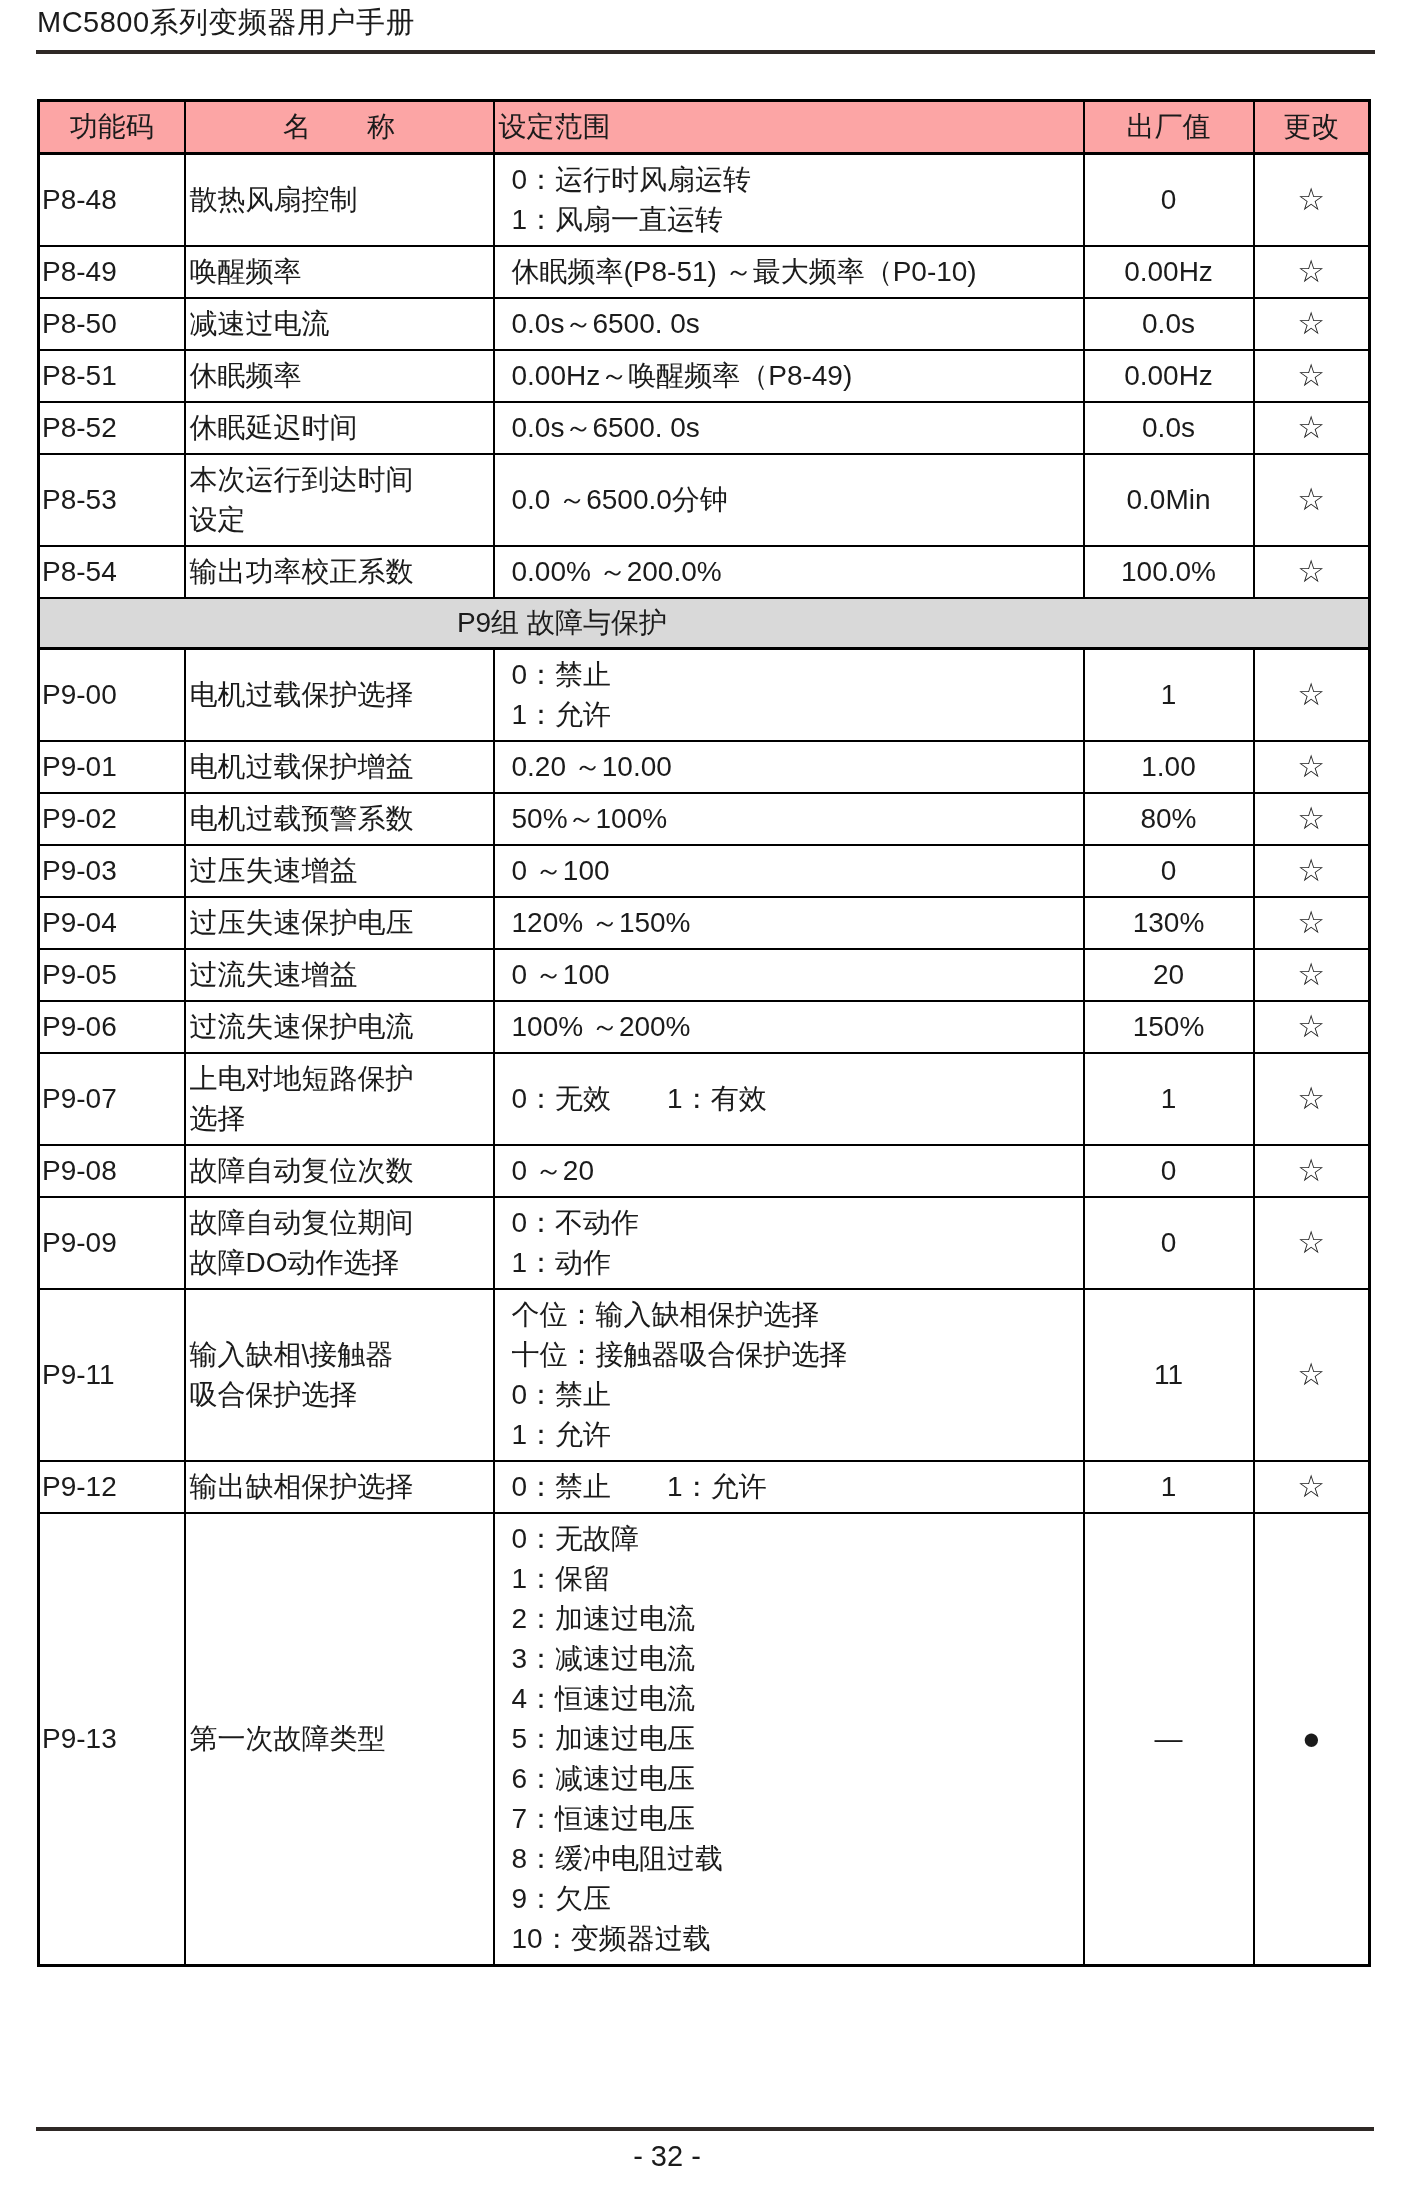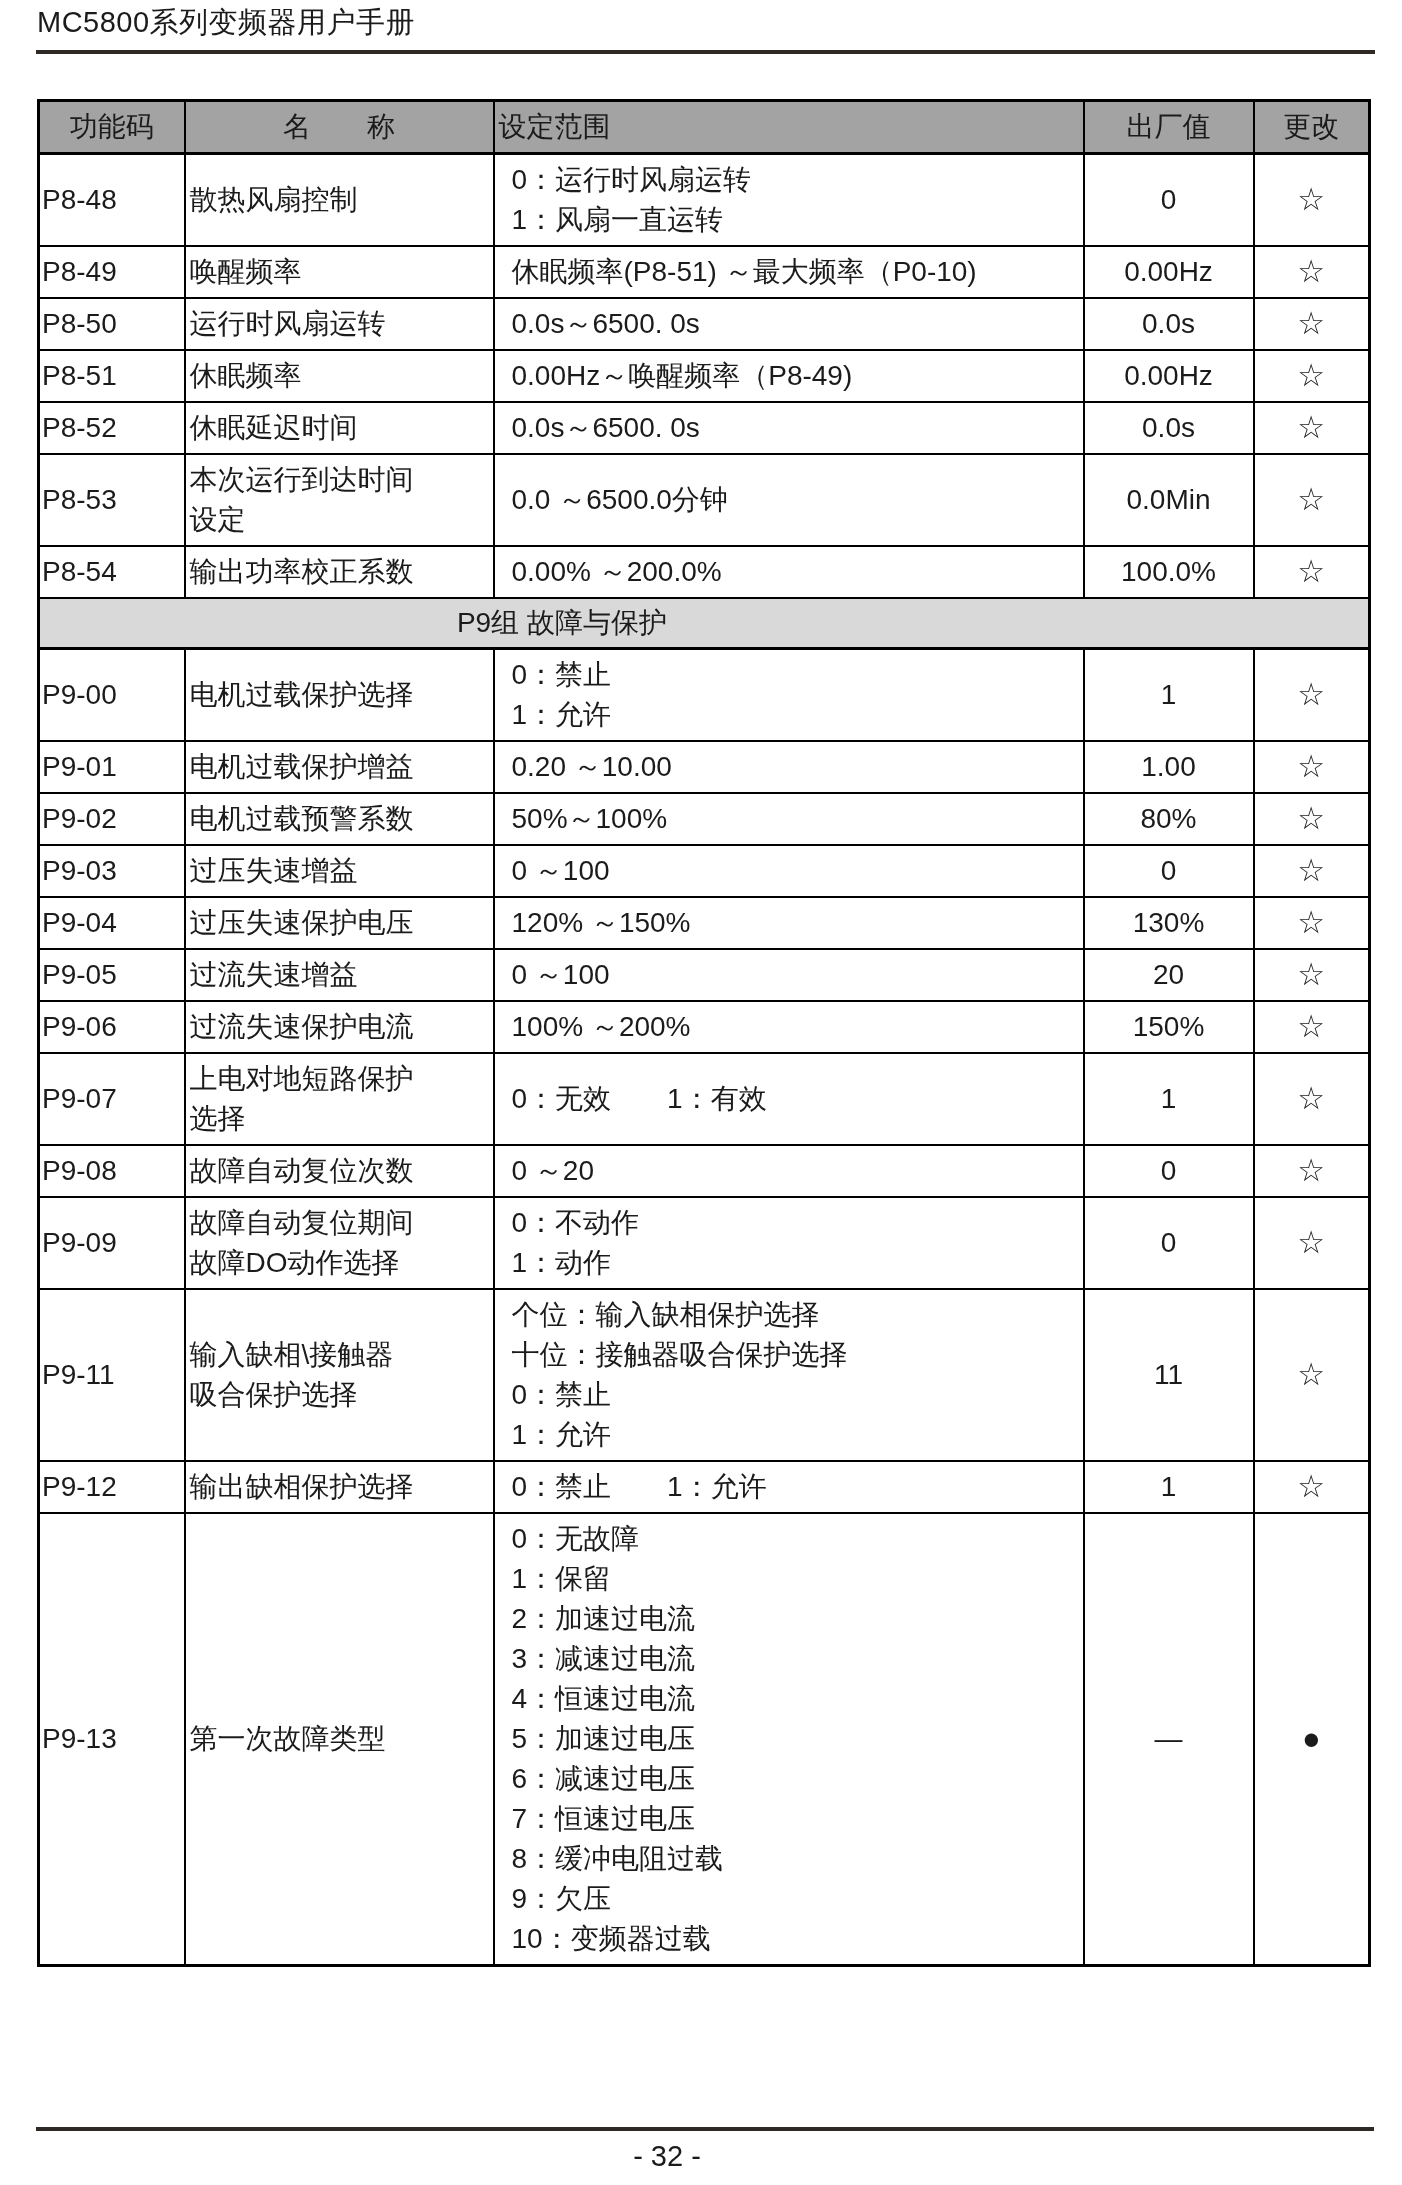"功能码" .param-table th { background: #a3a3a3 -> #fca5a5 }
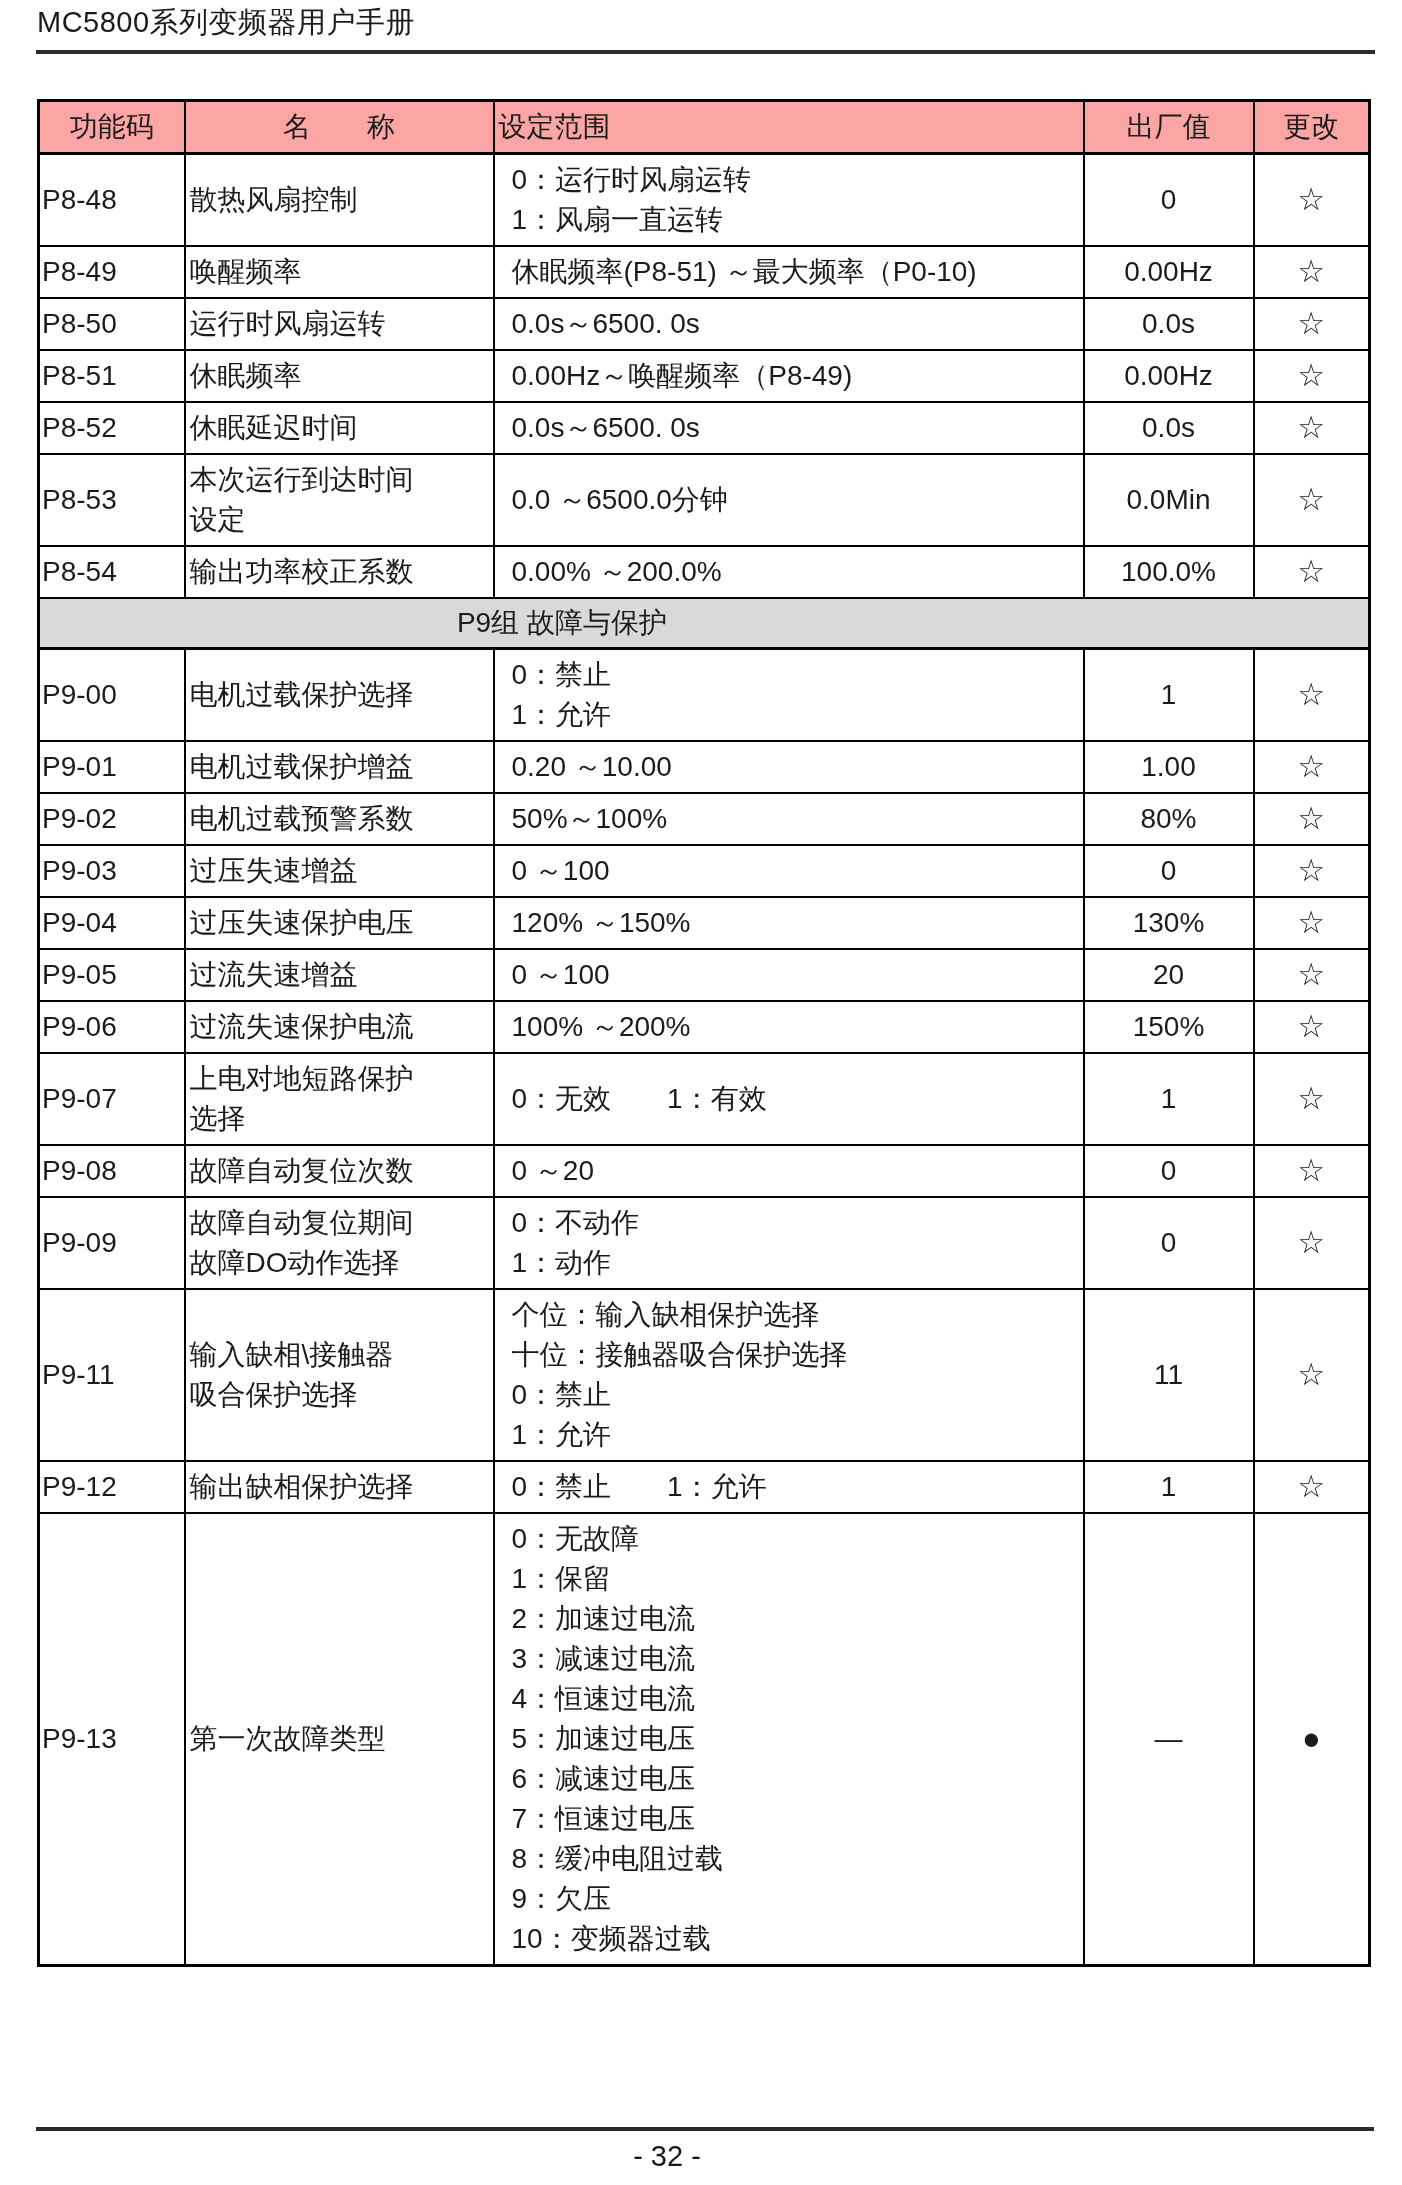"运行时风扇运转" td.c-name { text: 运行时风扇运转 -> 减速过电流 }
